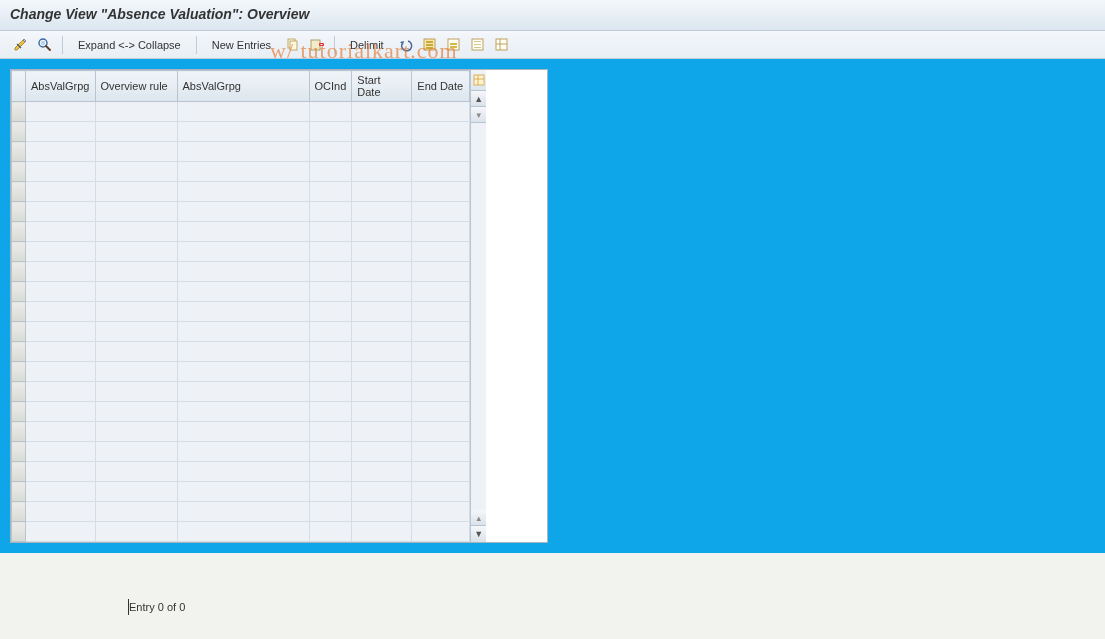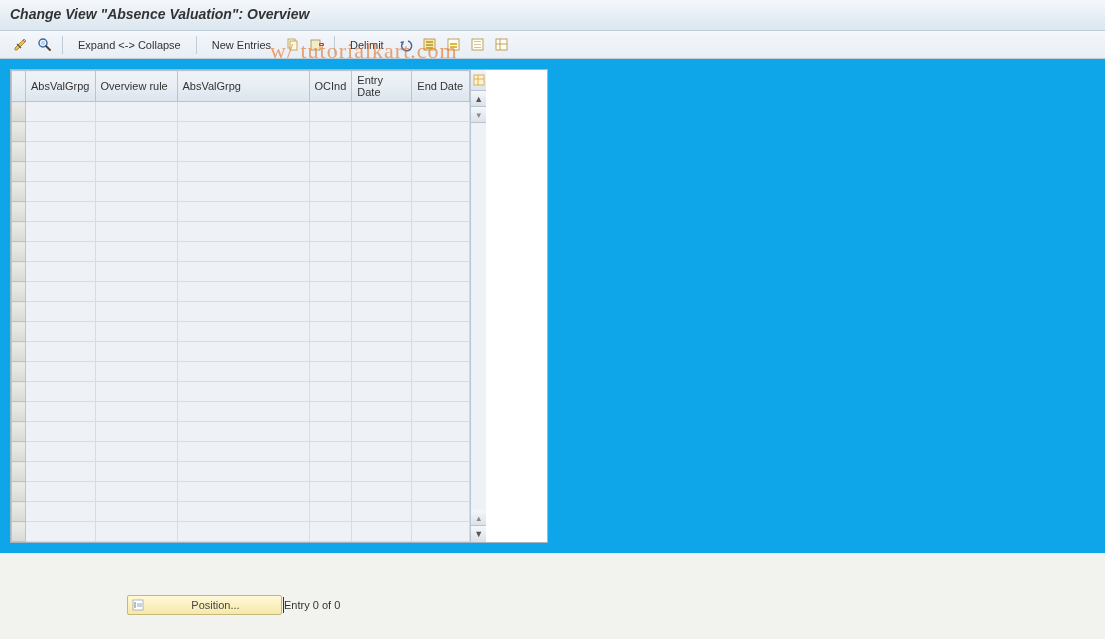"Entry Date" th { text: Entry -> Start }
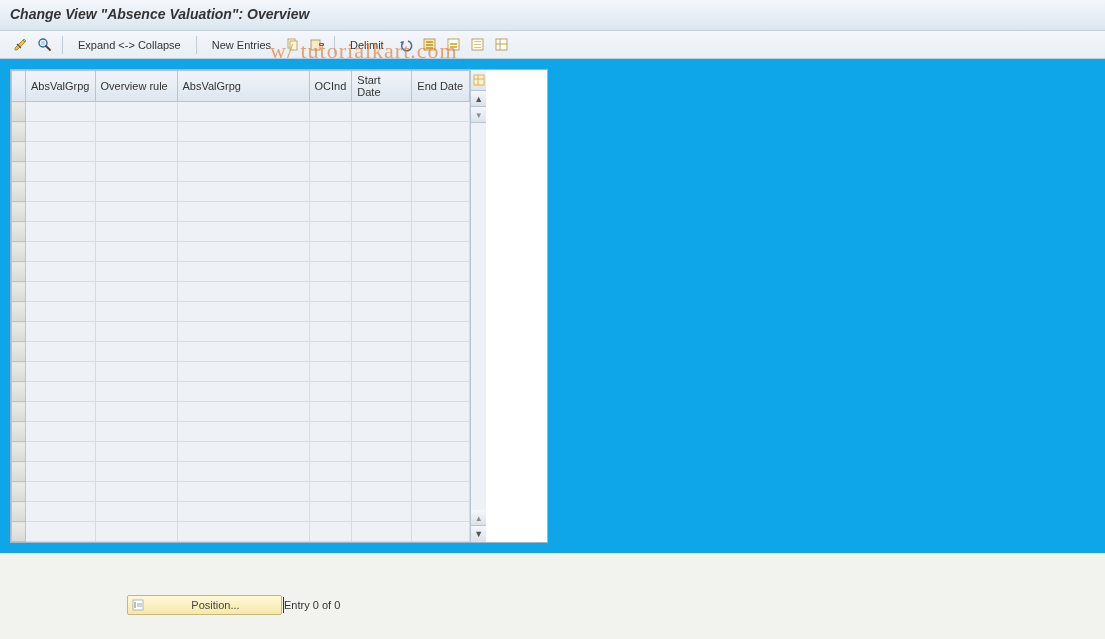"Position..." div.position-btn { html: <div> <span> <svg> <rect></rect> <rect></rect> <path></path> </svg> </span> <span>Position...</span> </div> -> none }
